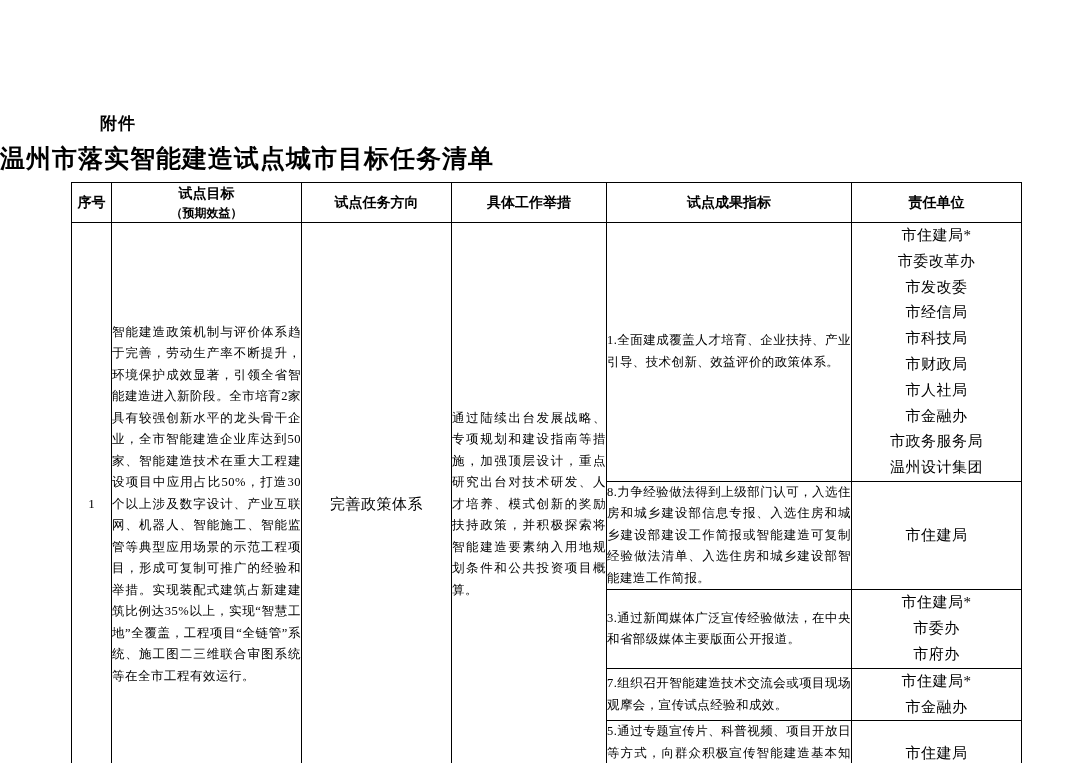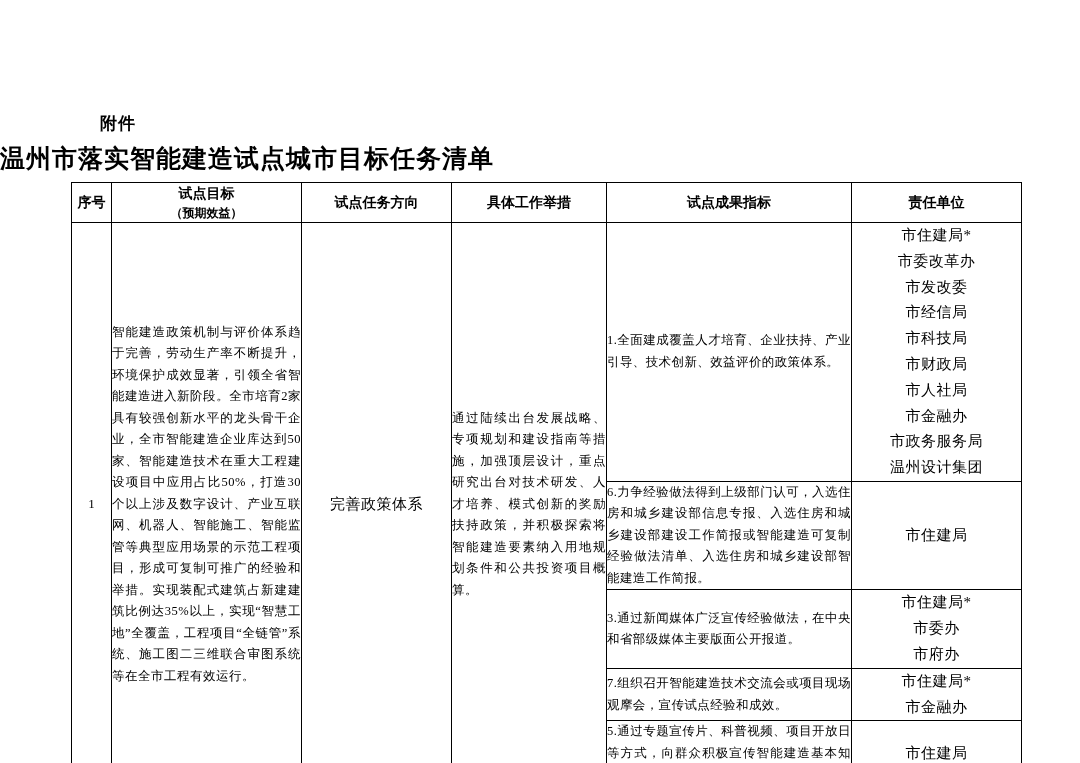"6.力争经验做法得到上级部门认可，入选住房和城乡建设部信息专报、入选住房和城乡建" td.outcome-cell { text: 6 -> 8 }
